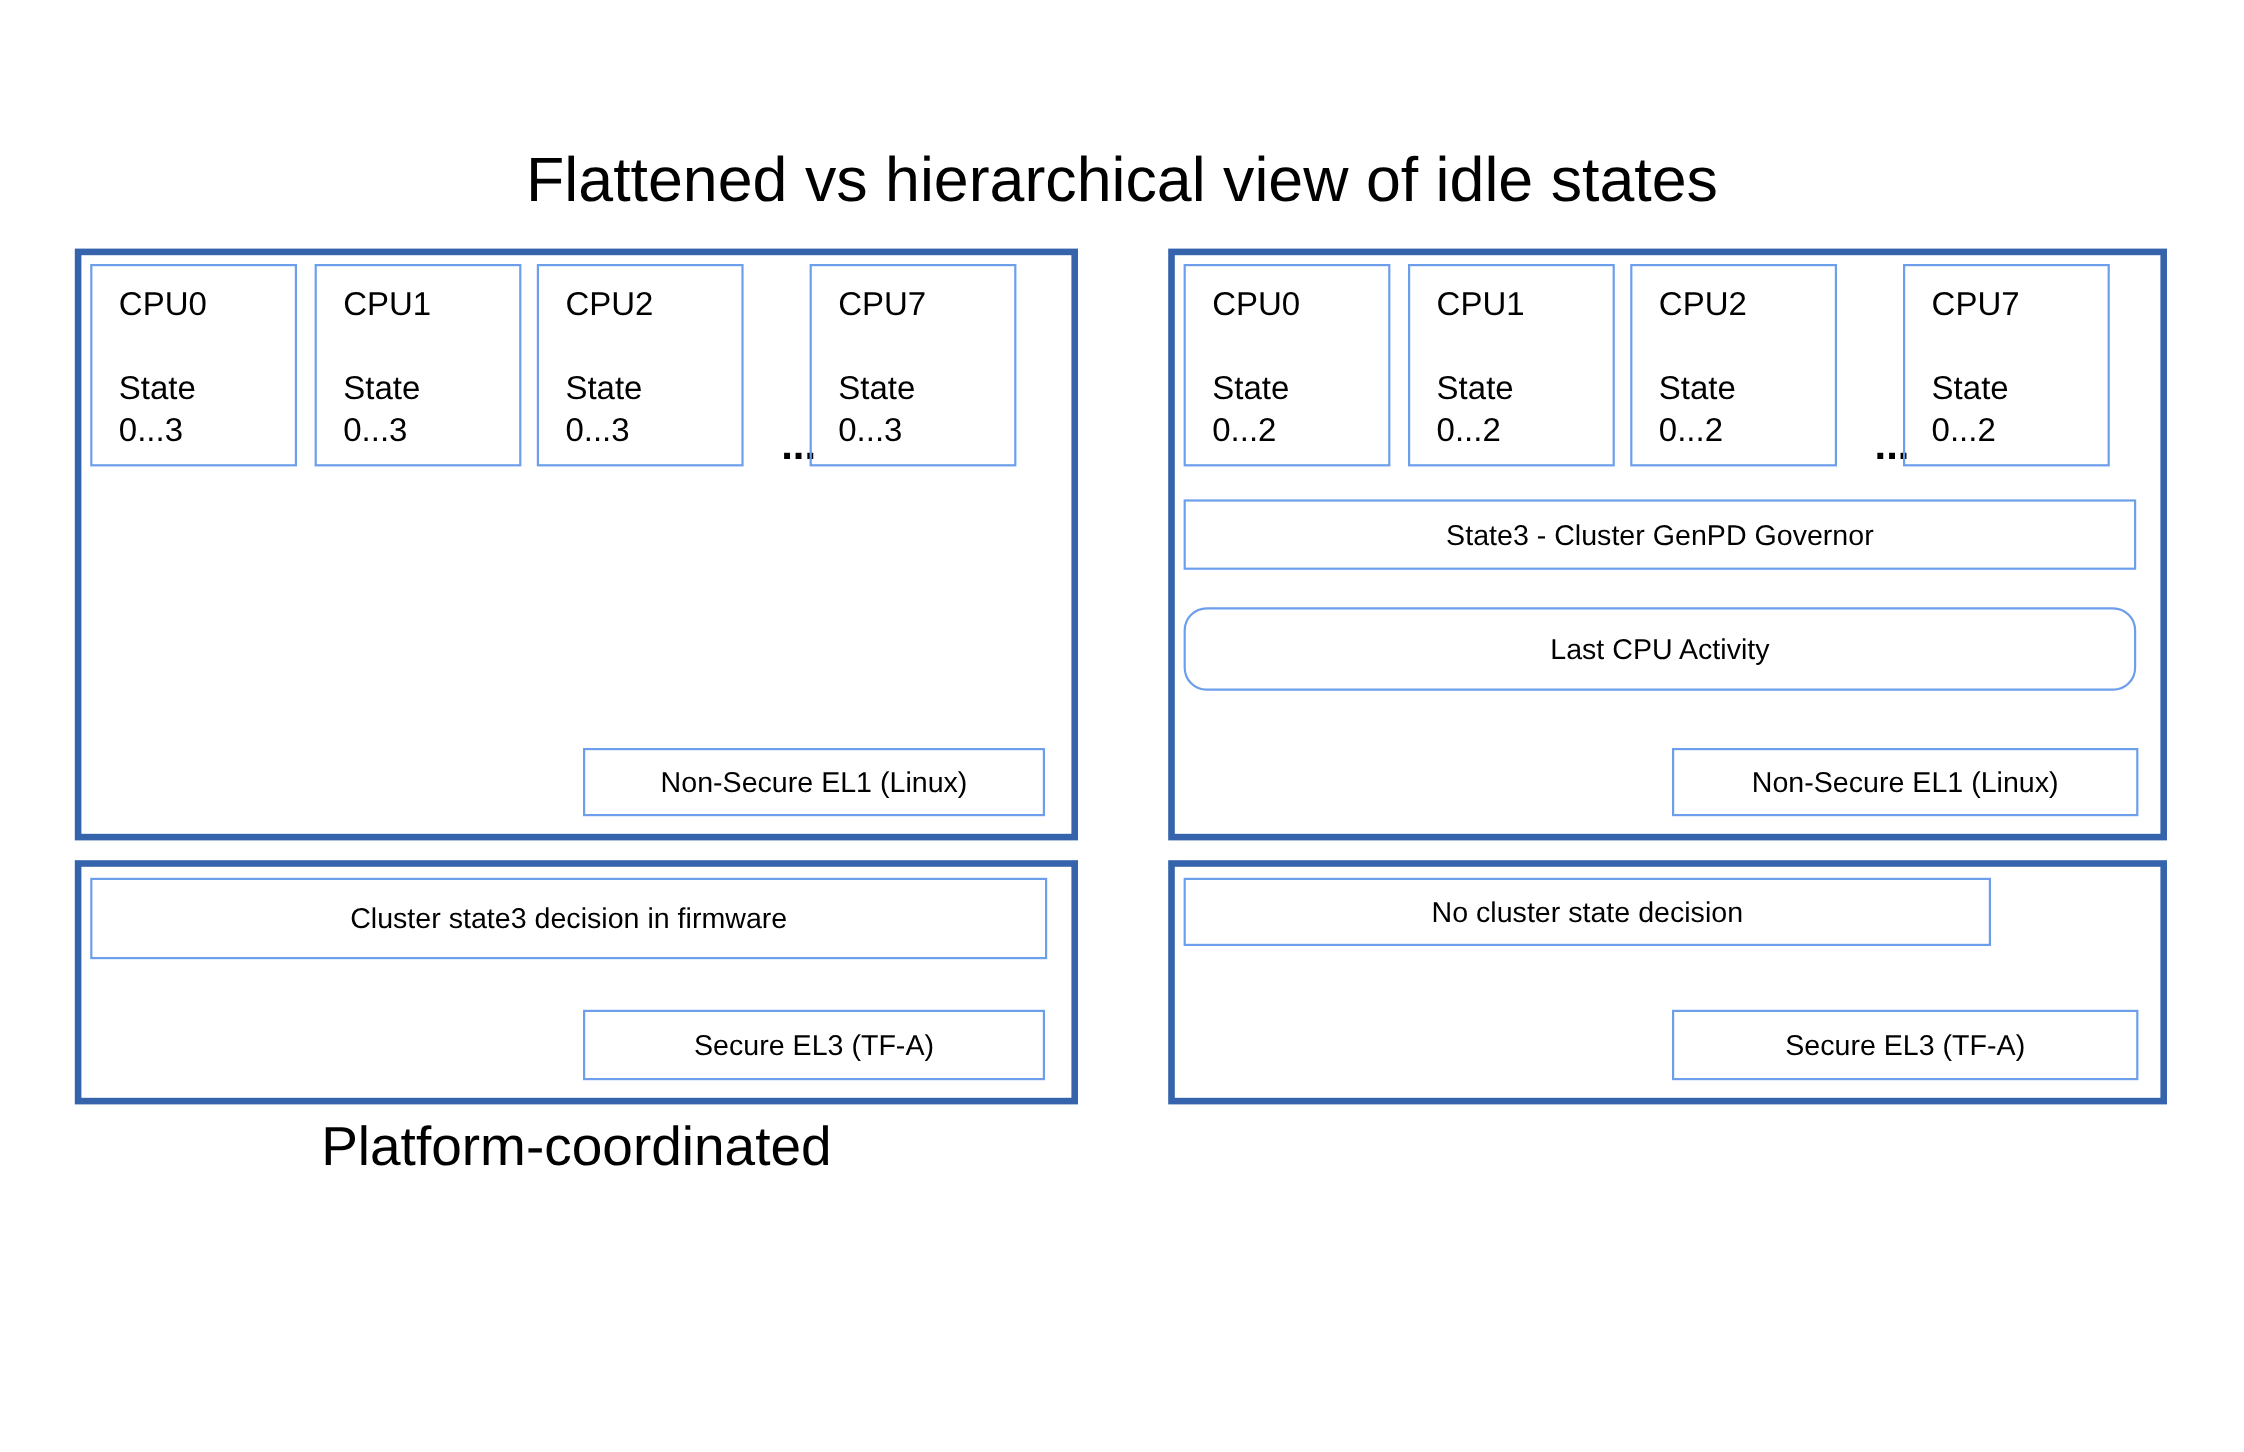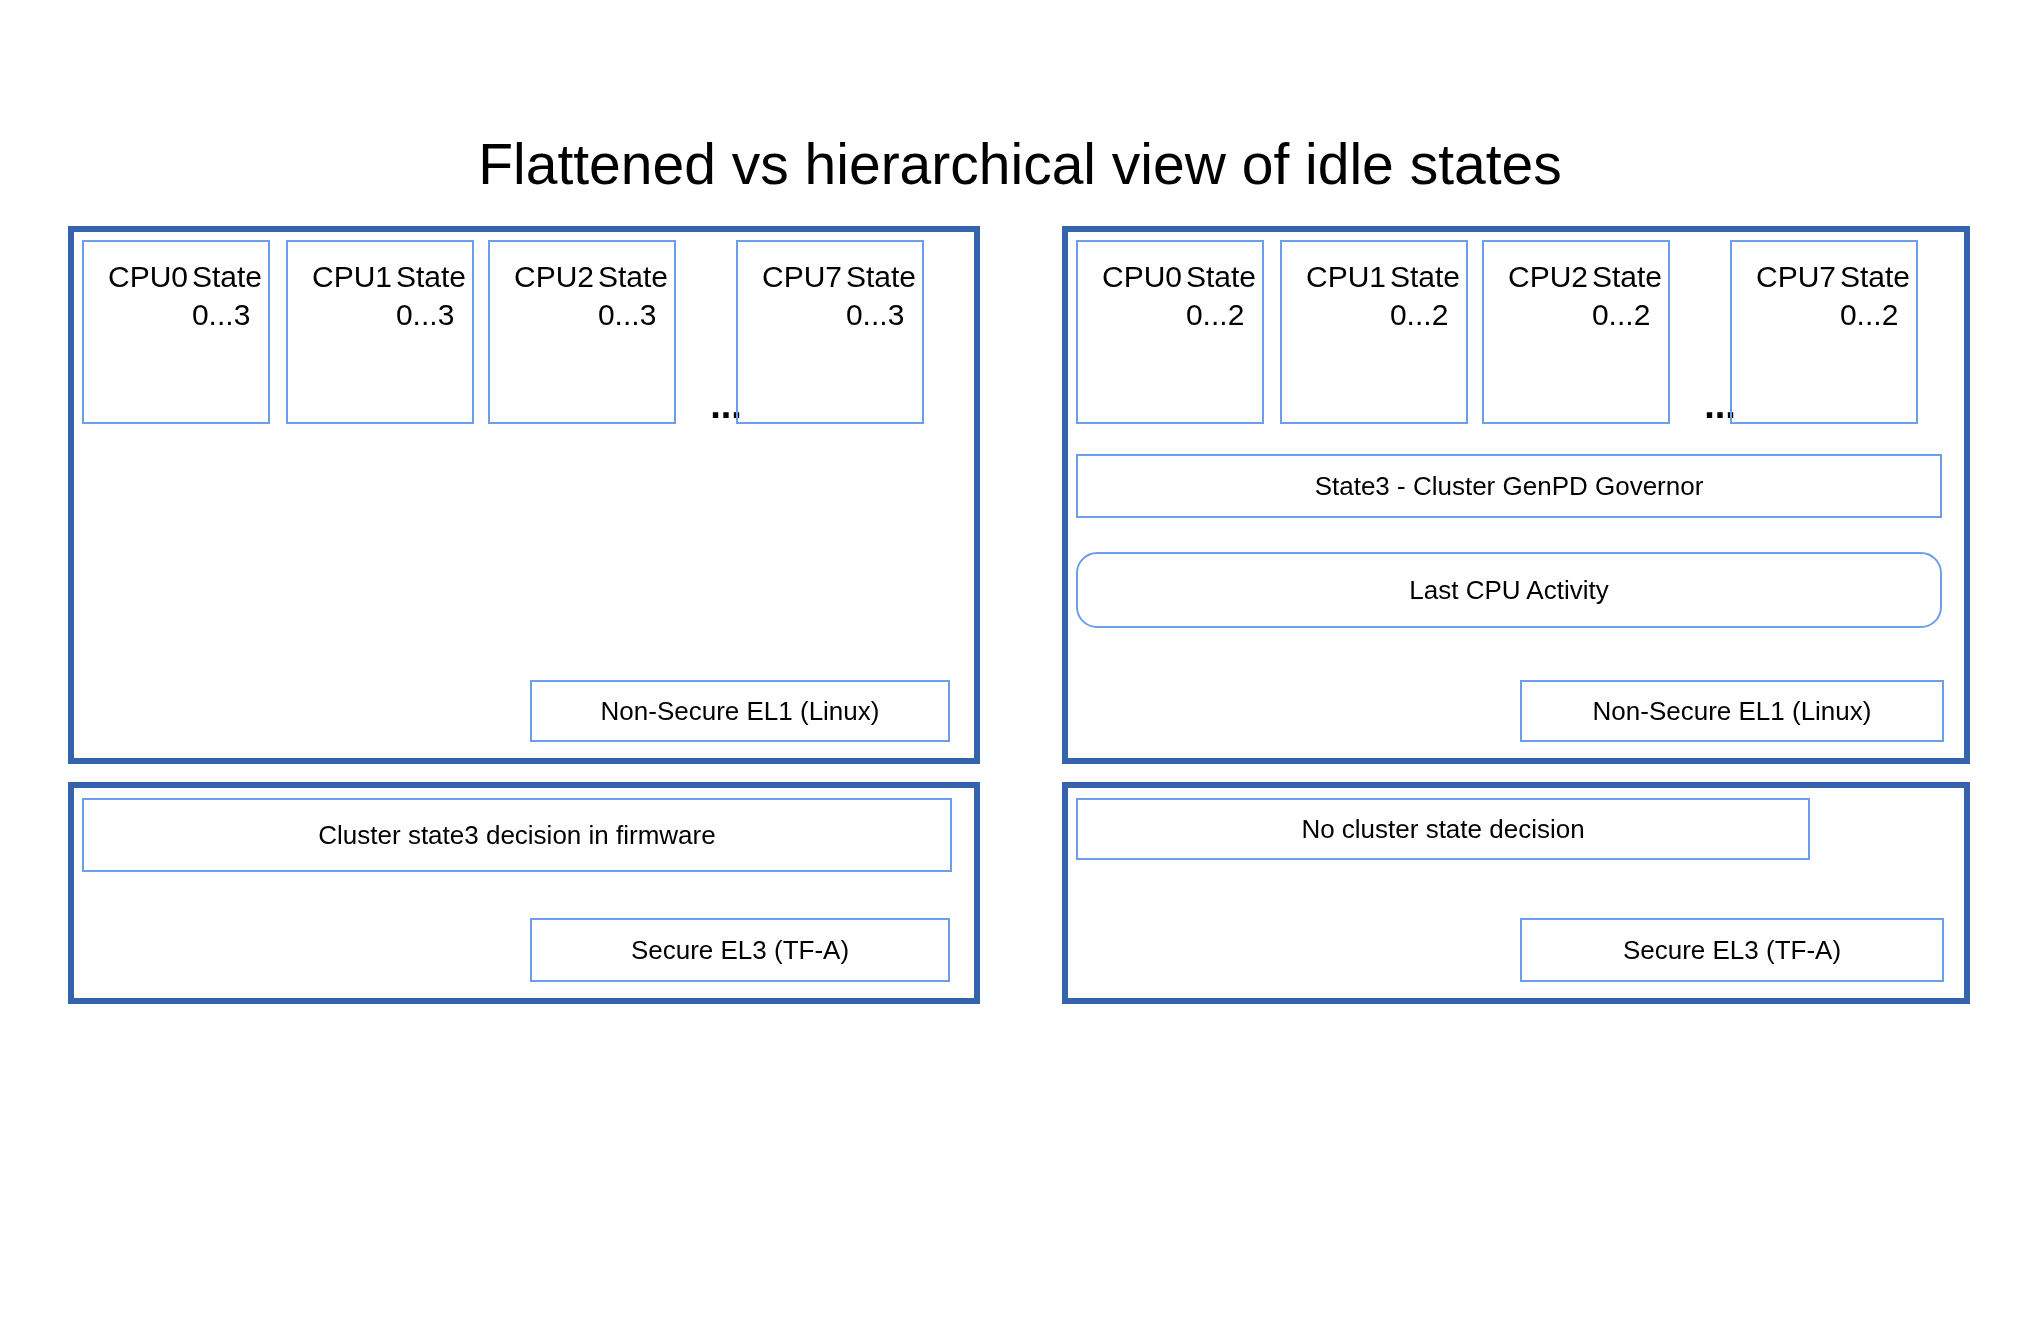"CPU0" .cpu-box { flex-direction: row -> column }
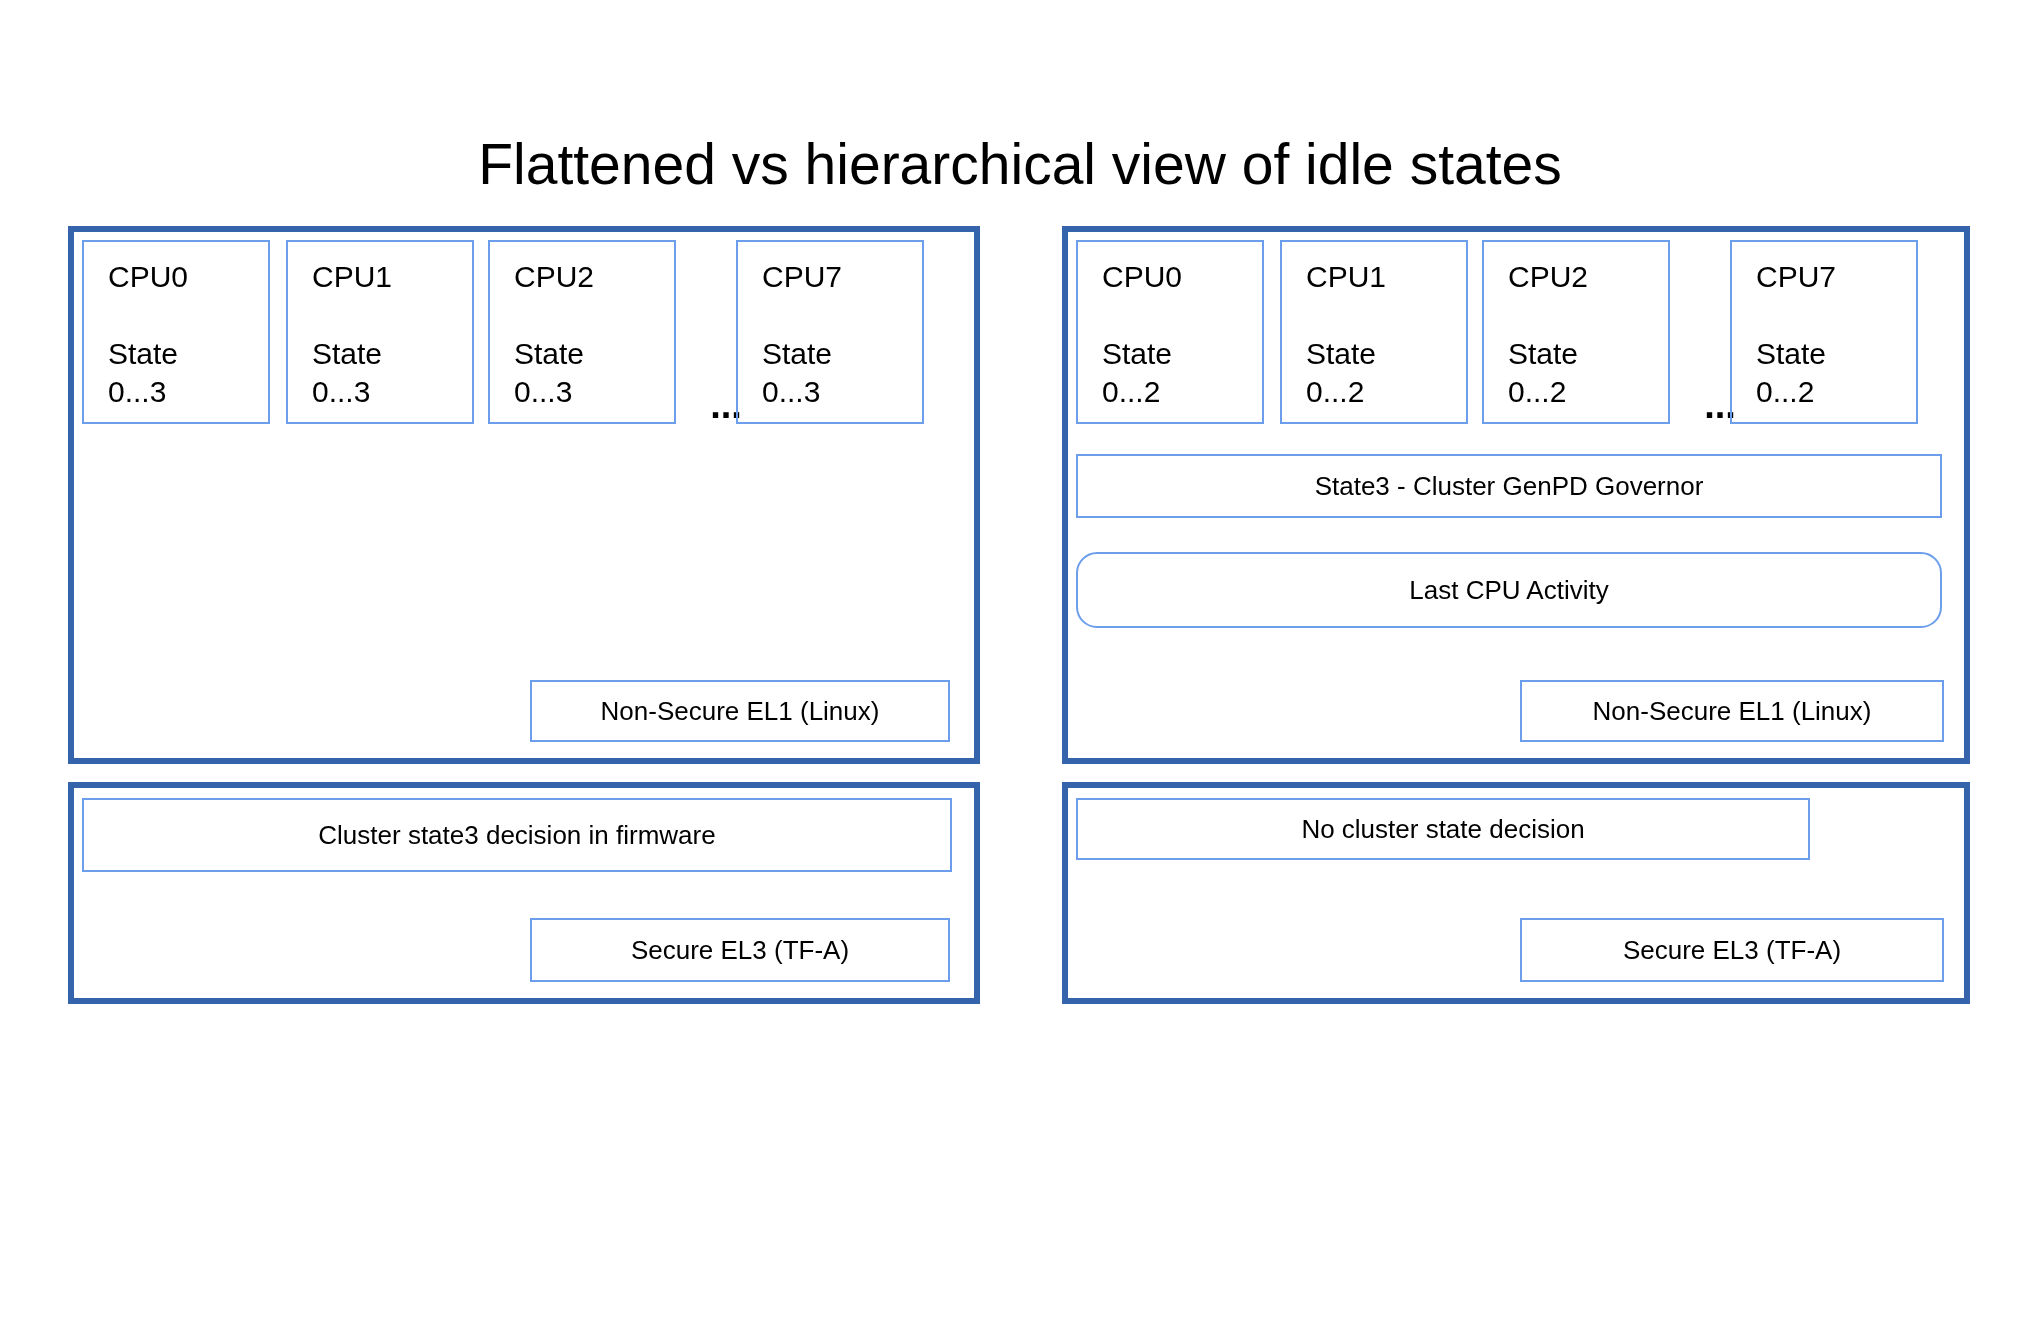"Platform-coordinated" div.caption { html: none -> <div>Platform-coordinated</div> }
